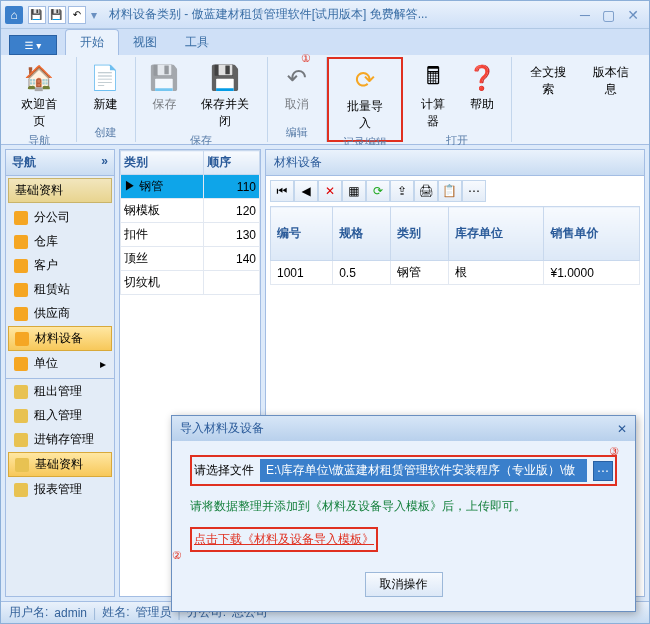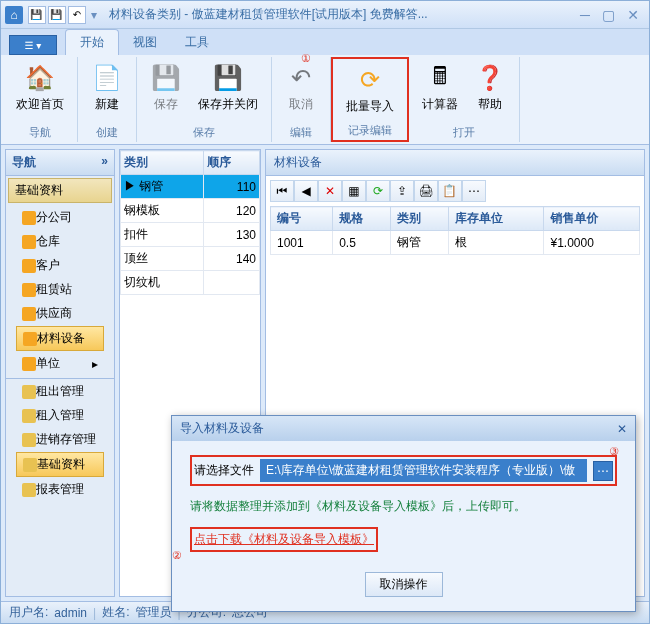"全文搜索" div.rgroup { html: none -> <div> <div> <div> <span>全文搜索</span> </div> <div> <span>版本信息</span> </div> </div> <div>&nbsp;</div> </div> }
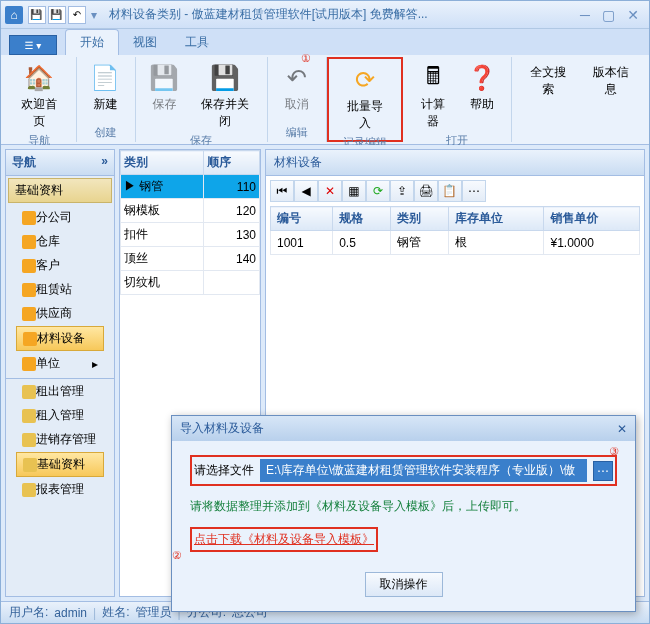"分公司" .navitem { gap: 0 -> 6px; margin: 1px 10px -> 1px 2px }
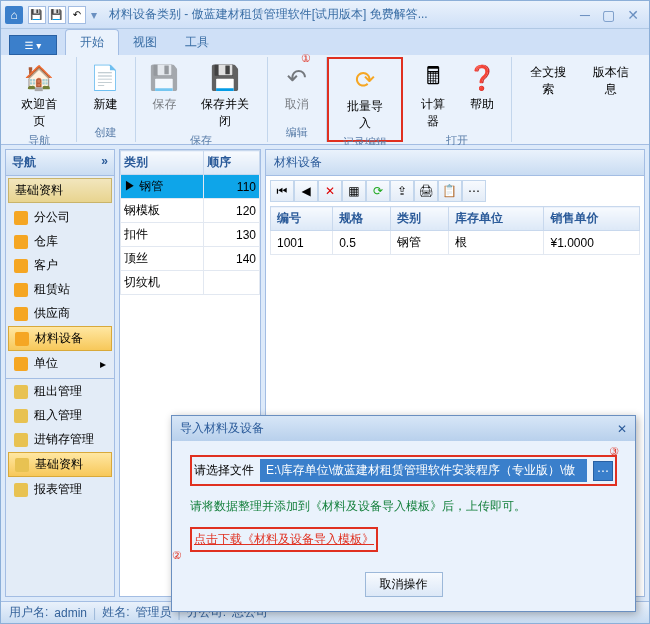"编号" .datagrid th { padding: 3px 6px -> 18px 6px }
